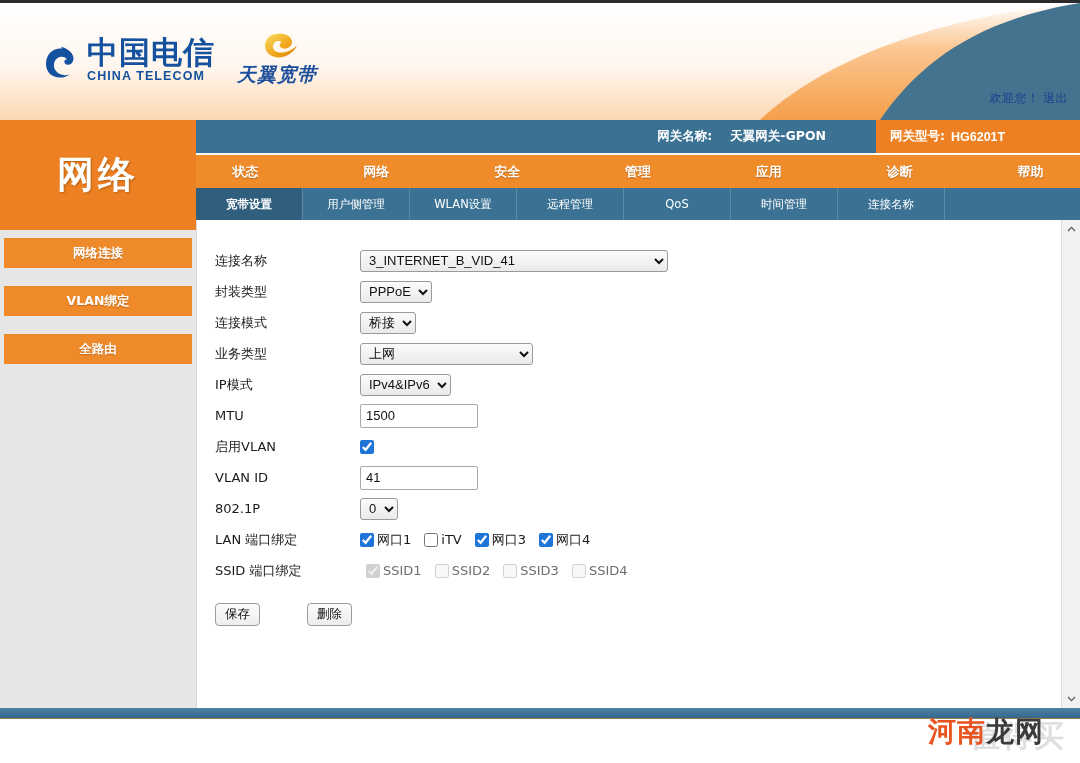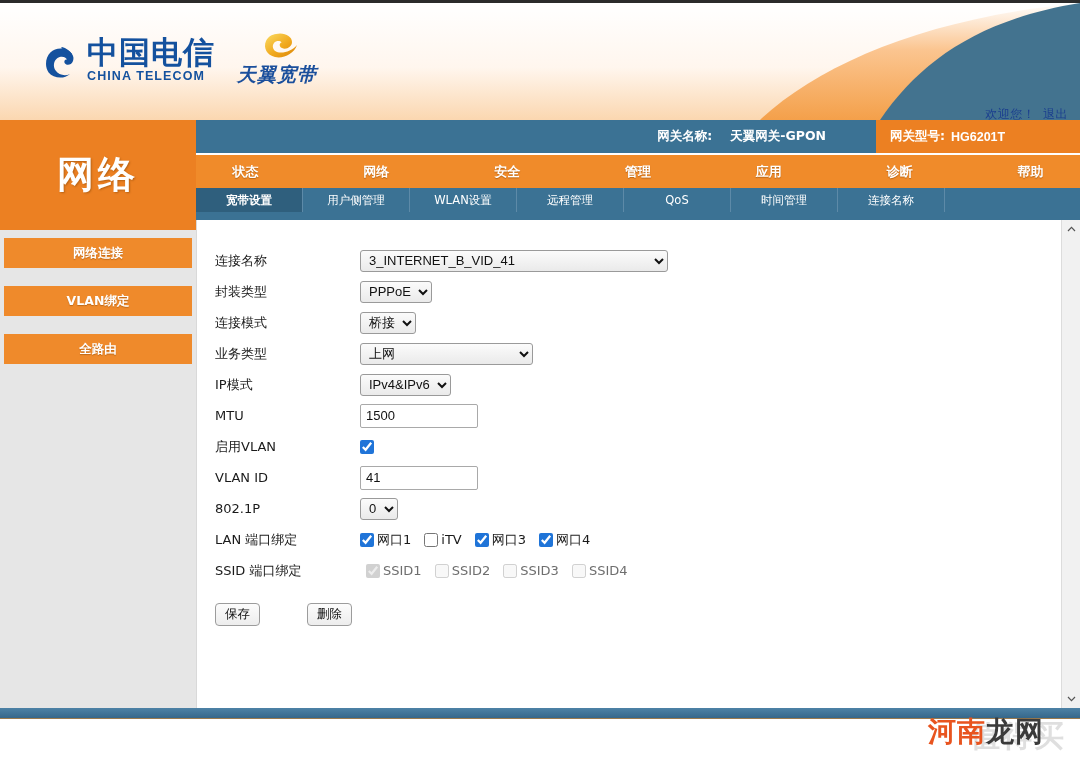"欢迎您！ 退出" #welcome { font-family: Liberation Mono, monospace -> Liberation Serif, serif; margin-top: 16px -> none }
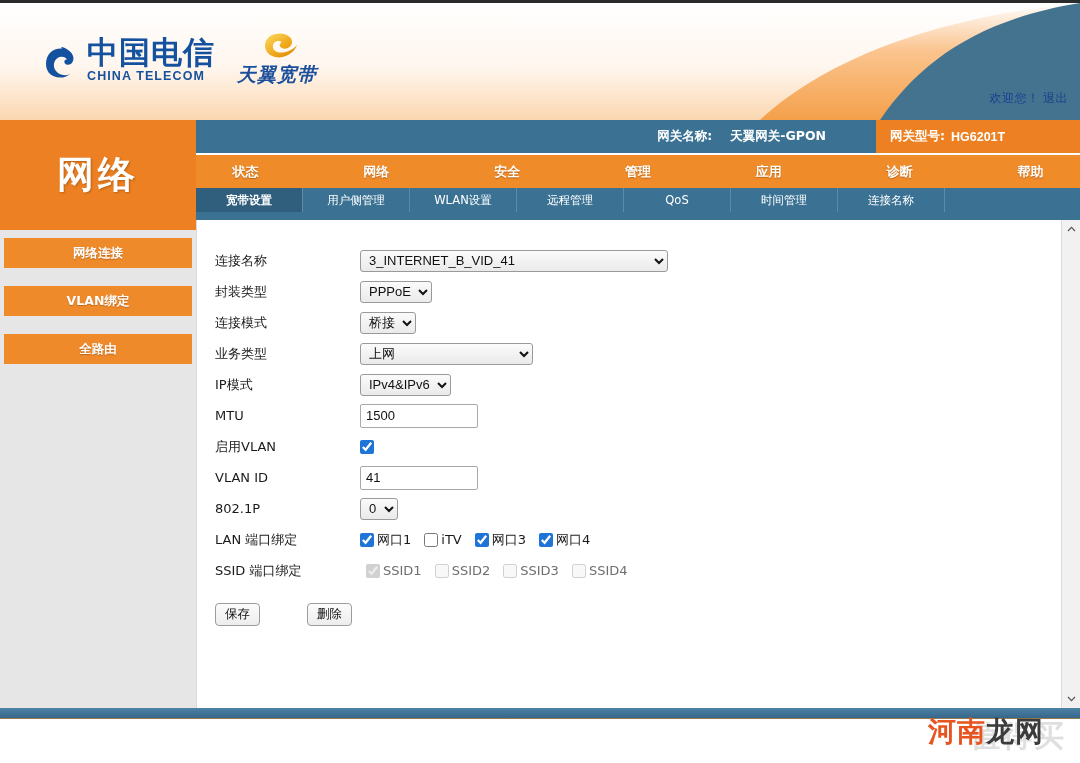"宽带设置" #nav-sub .subitem { height: 24px -> 32px }
